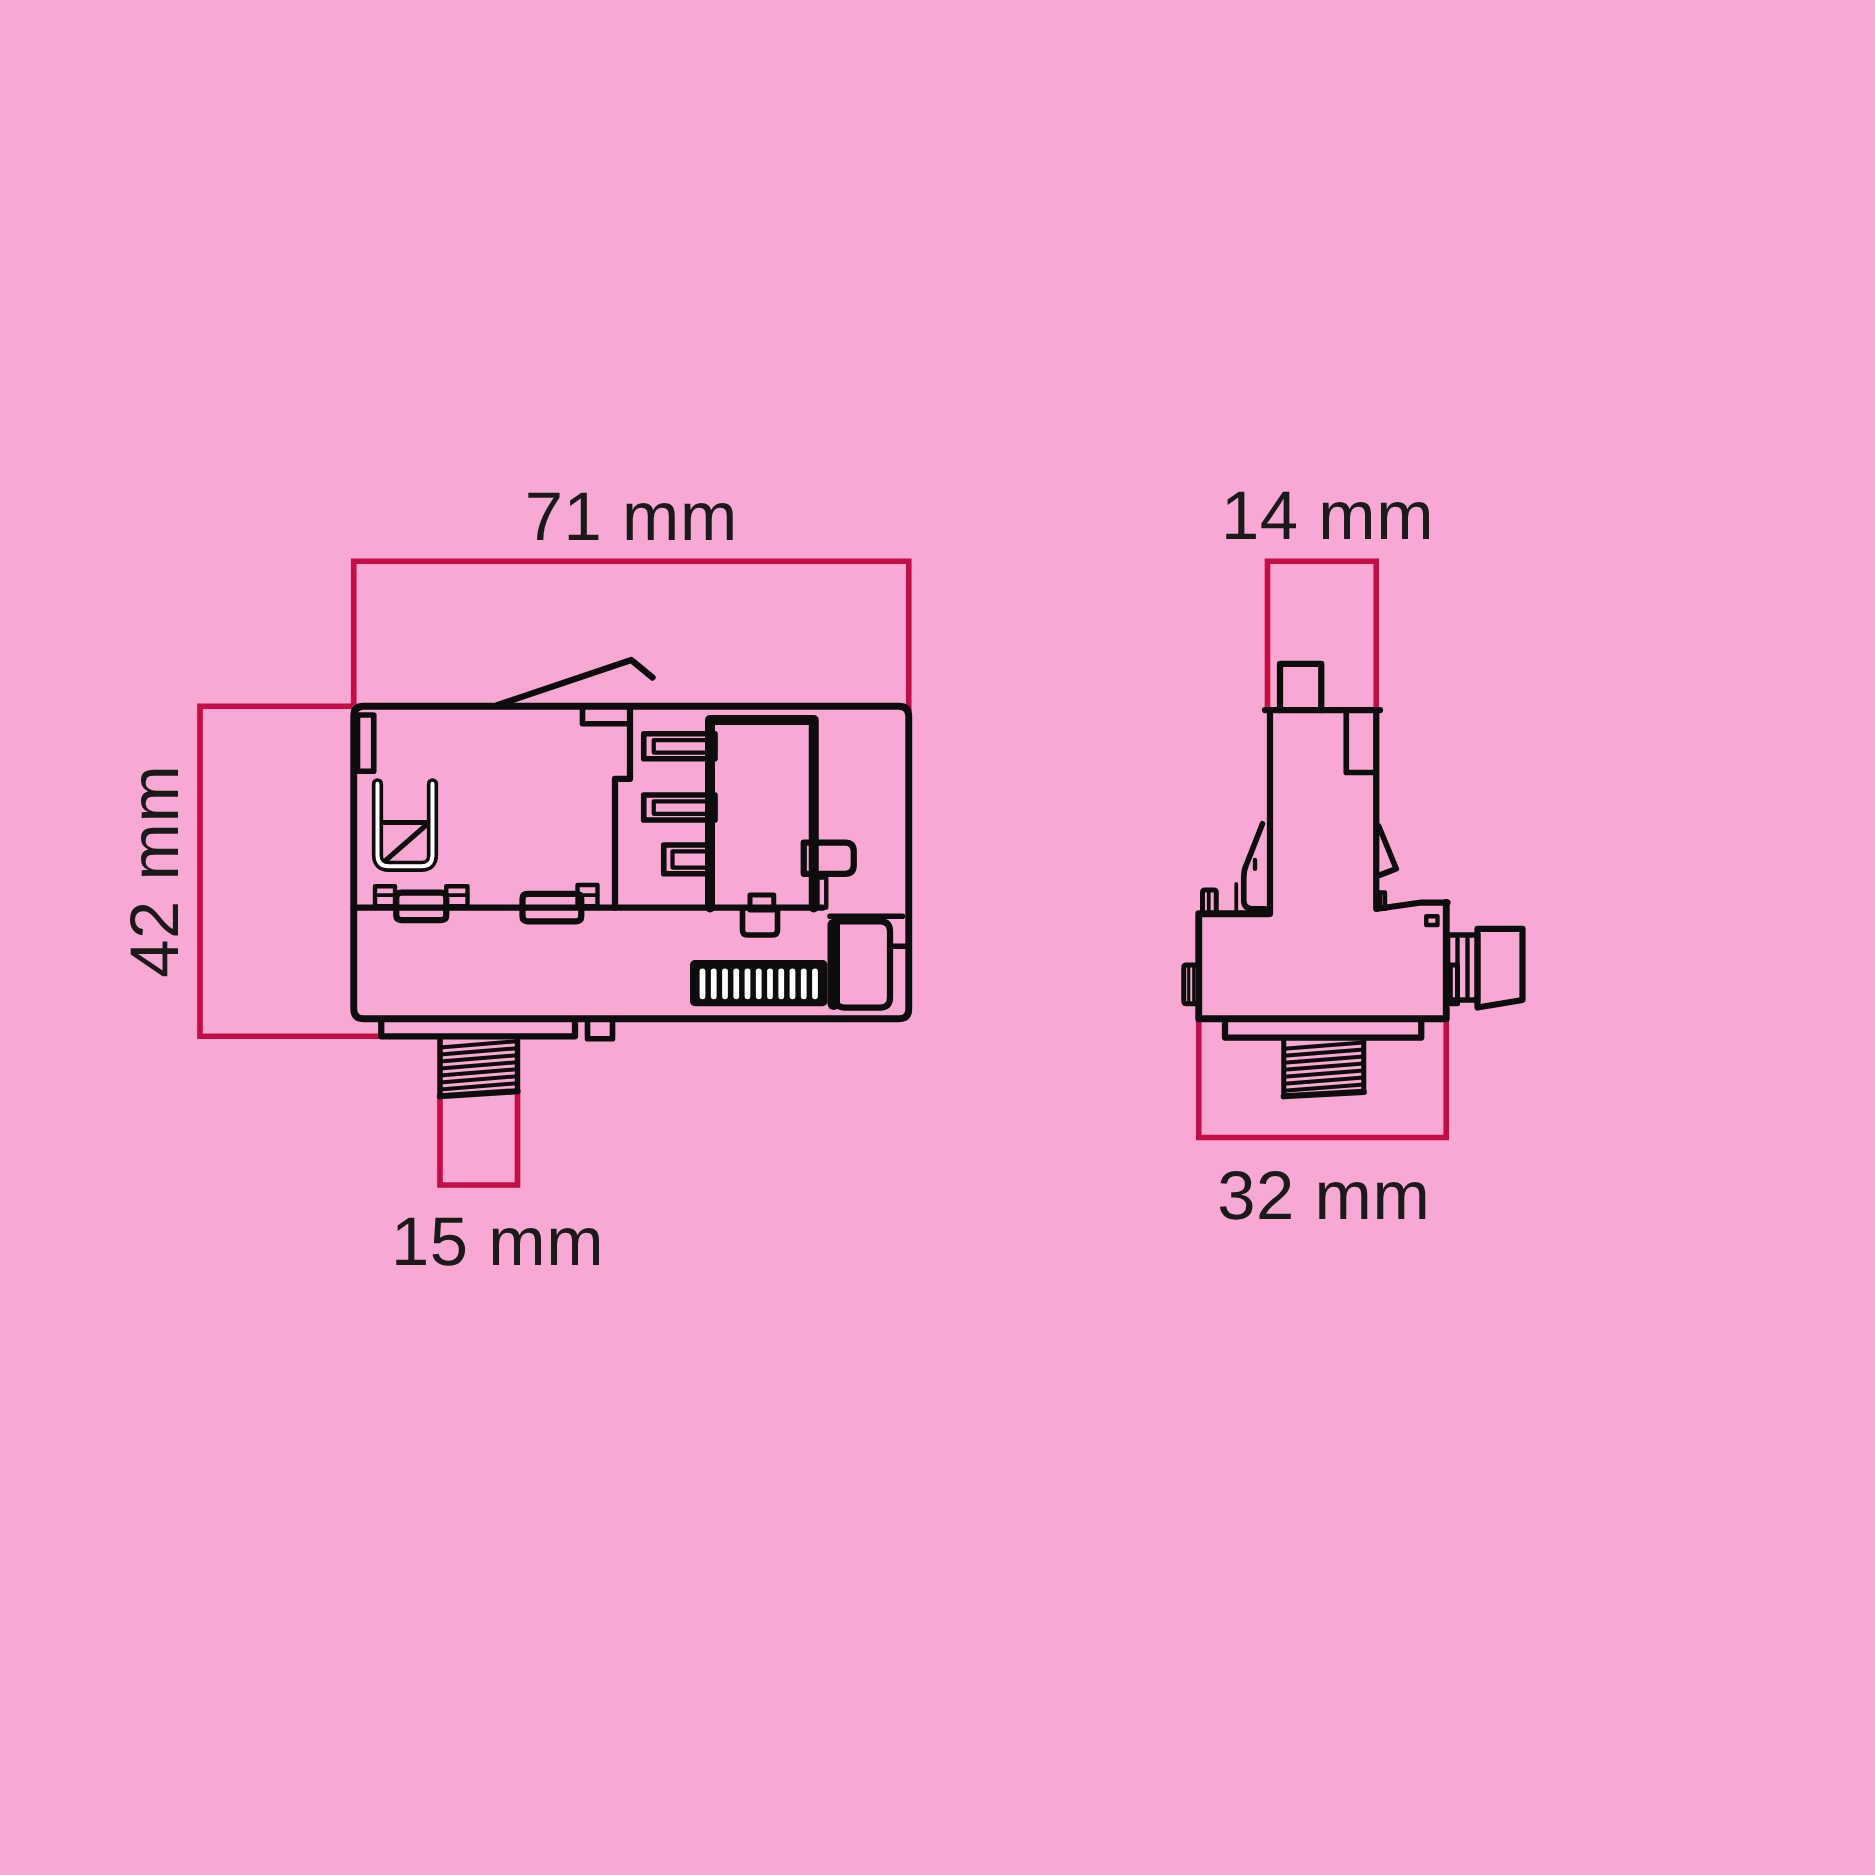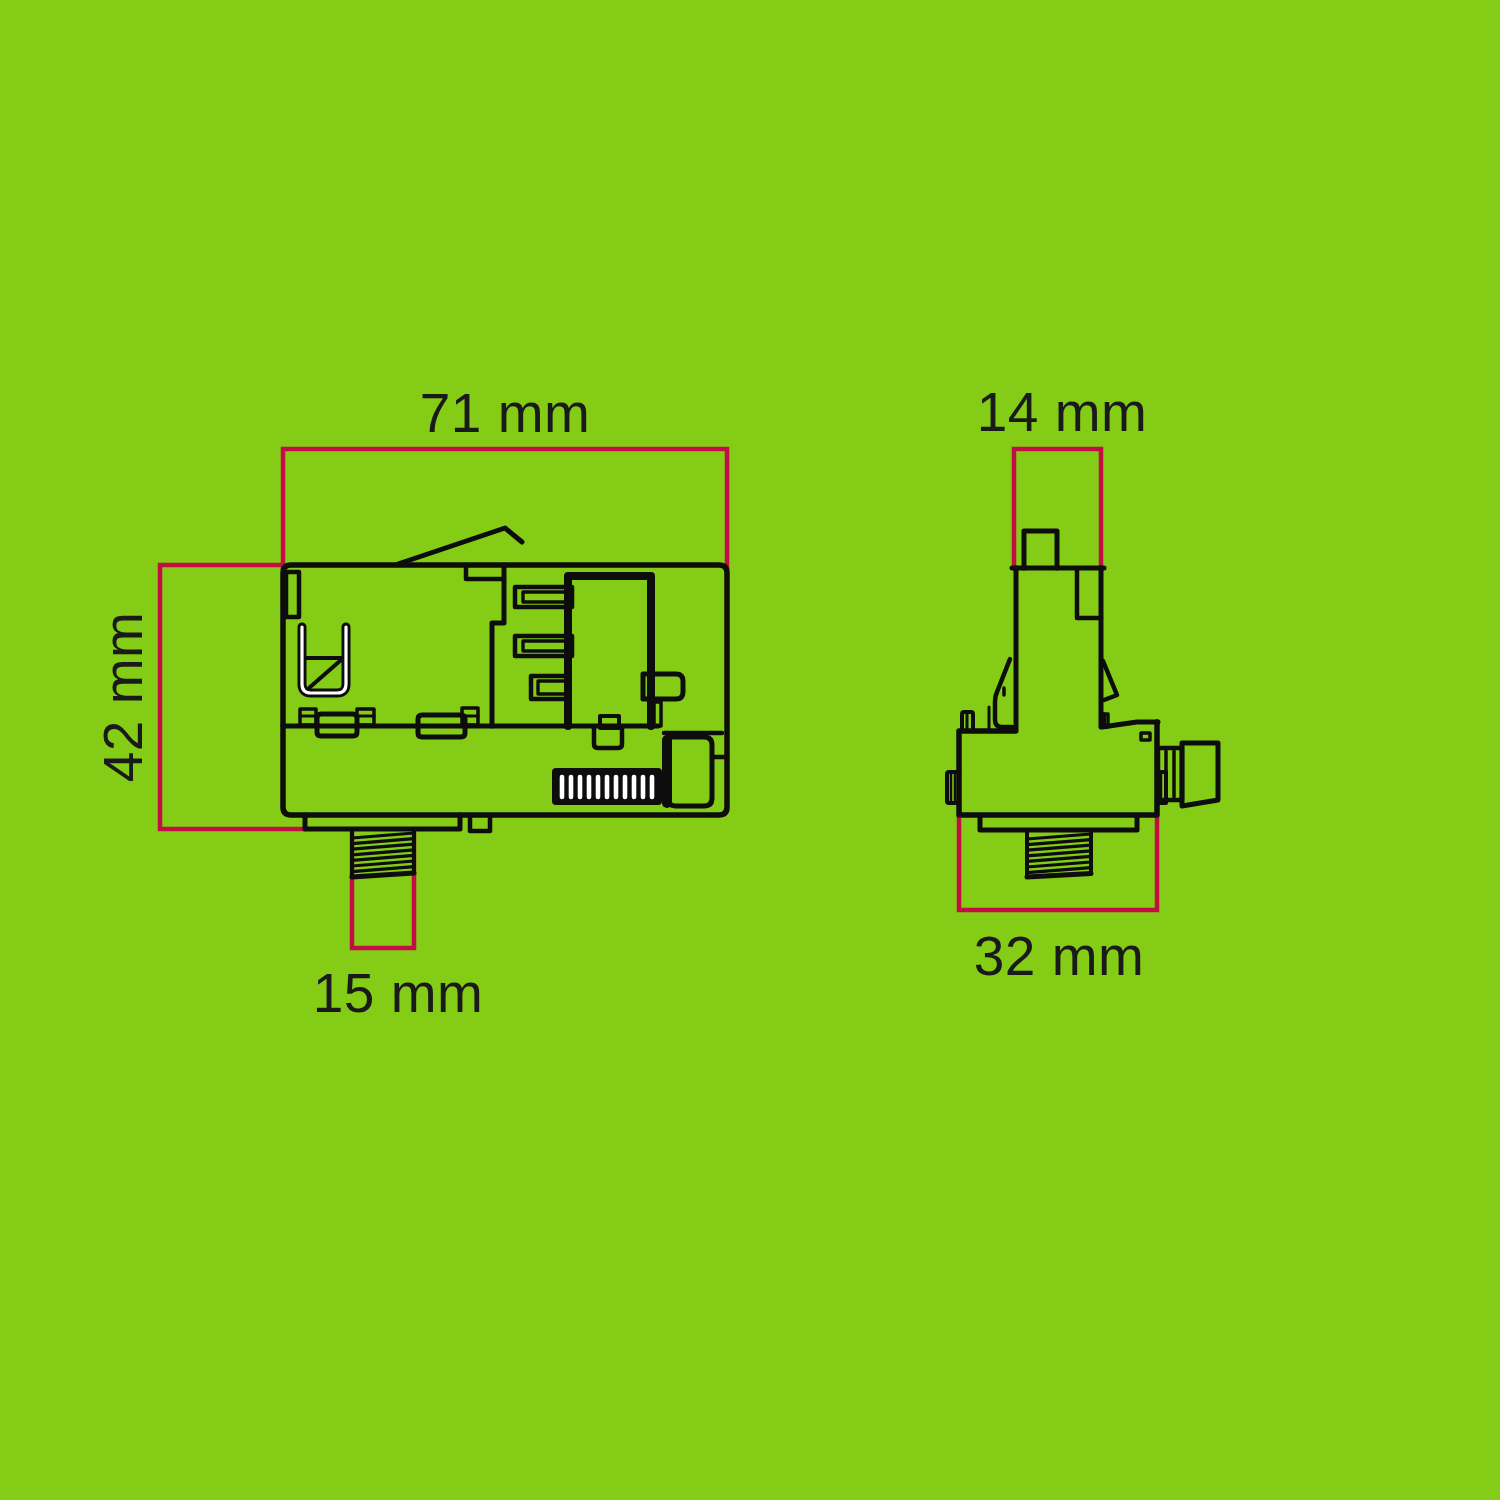"71 mm" .canvas { background: #84cc16 -> #f9a8d4 }
